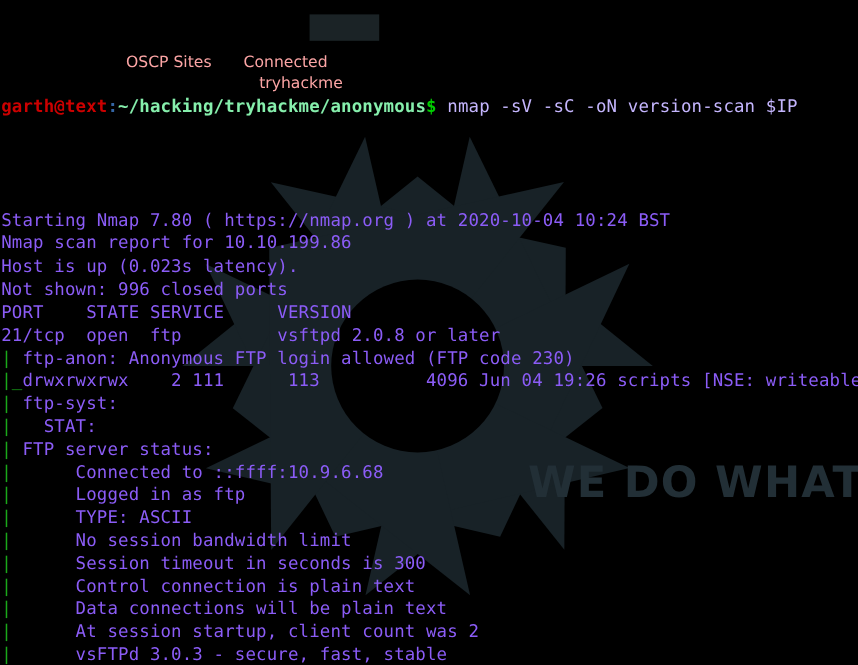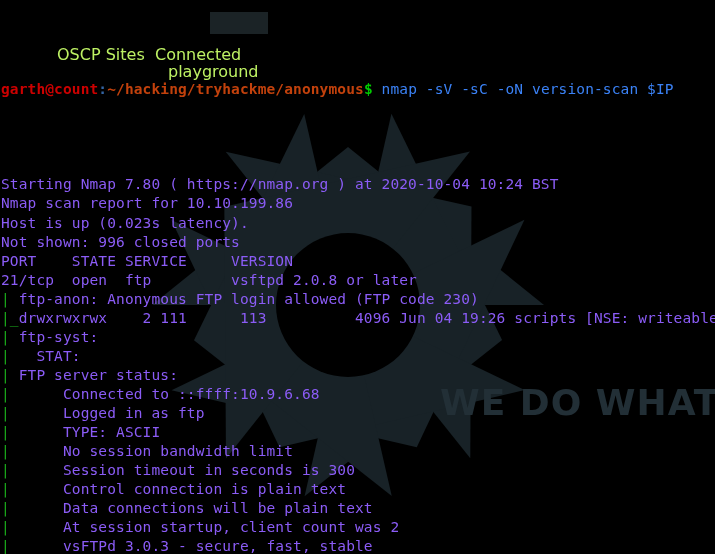"OSCP Sites" .wm-ghost { color: #bef264 -> #fca5a5; font-size: 16px -> 13px; margin-left: none -> 48px }
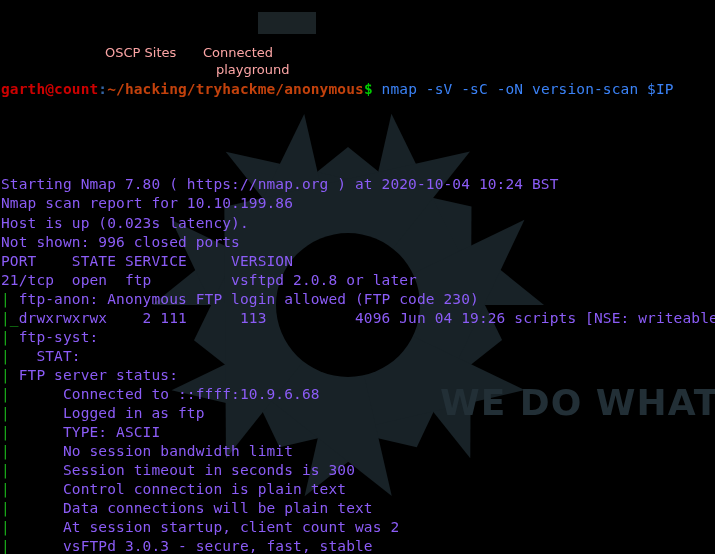"playground" div.wm-ghost { text: playground -> tryhackme }
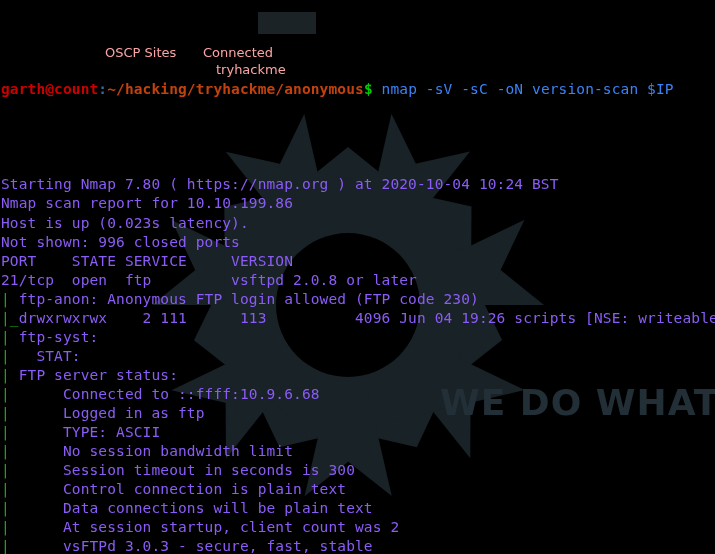"garth@count" span.c-user { text: garth@count -> garth@text }
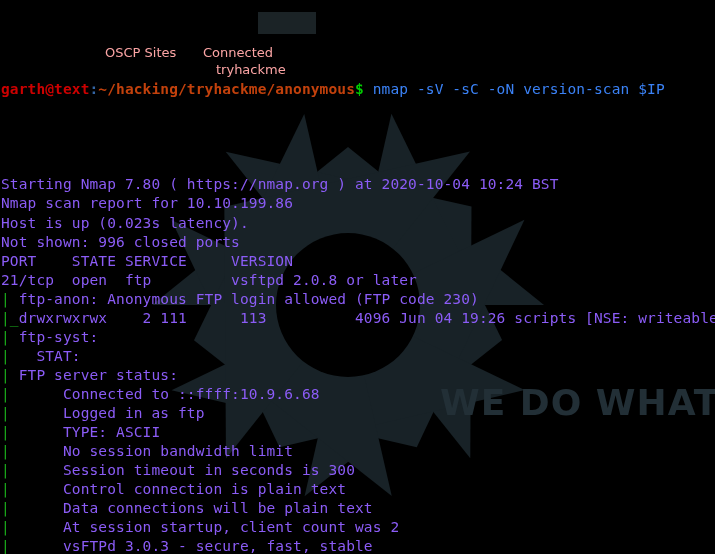"~/hacking/tryhackme/anonymous" .c-path { color: #c2410c -> #86efac }
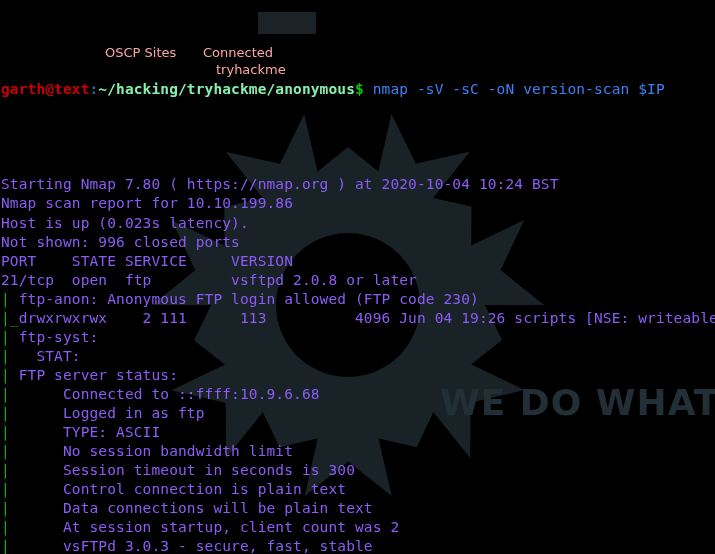"nmap -sV -sC -oN version-scan" .c-cmd { color: #3b82f6 -> #c4b5fd }
